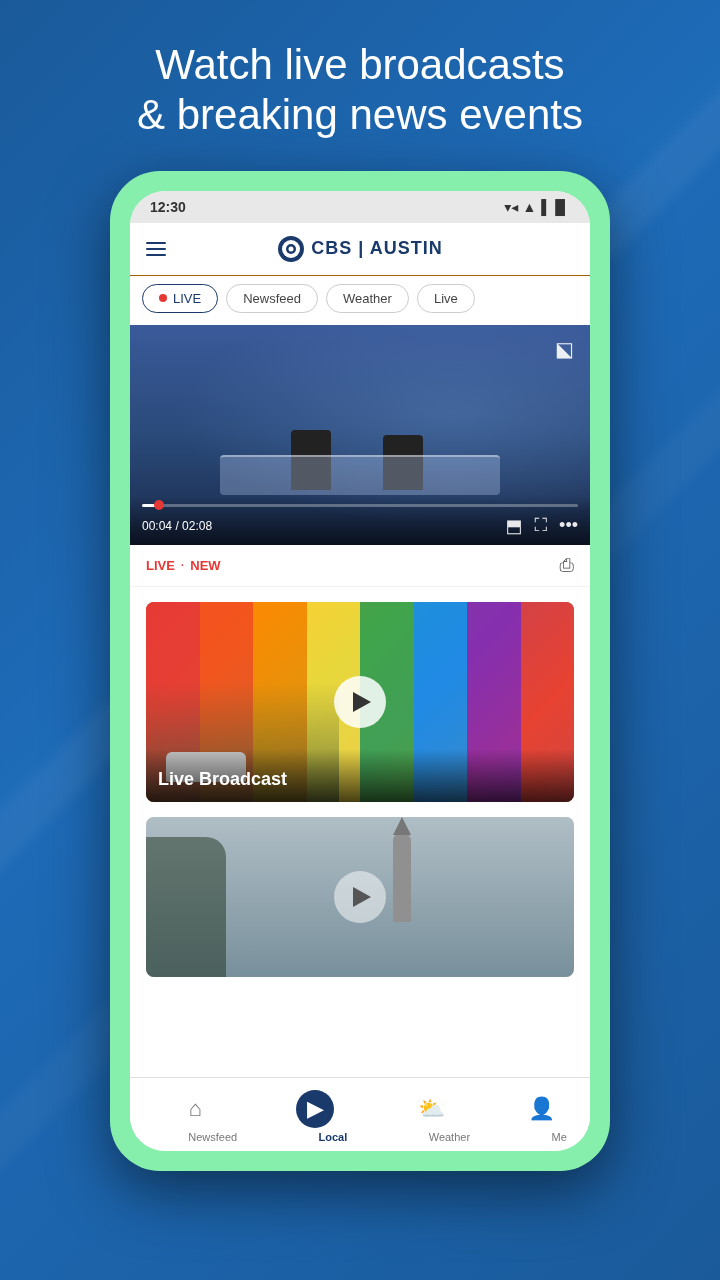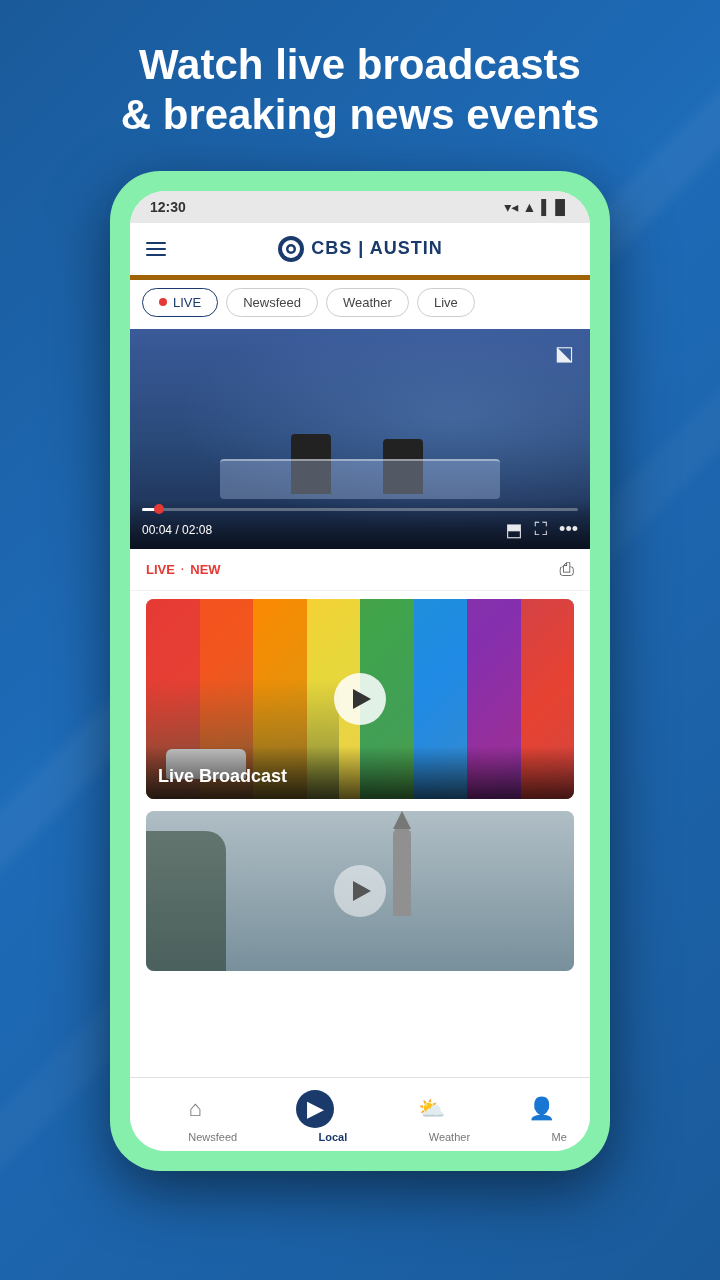"Watch live broadcasts" .headline { font-weight: 700 -> 400 }
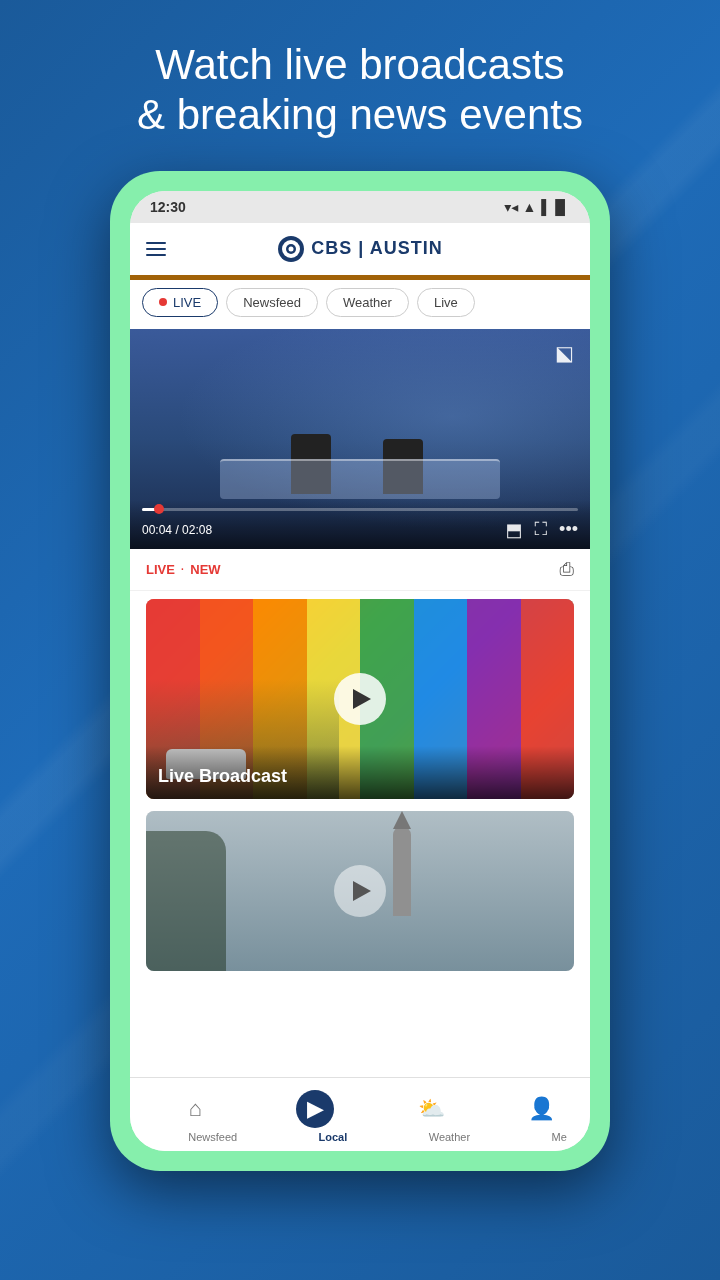"CBS | AUSTIN" .app-header { border-bottom: 5px solid #a16207 -> 1px solid #a16207 }
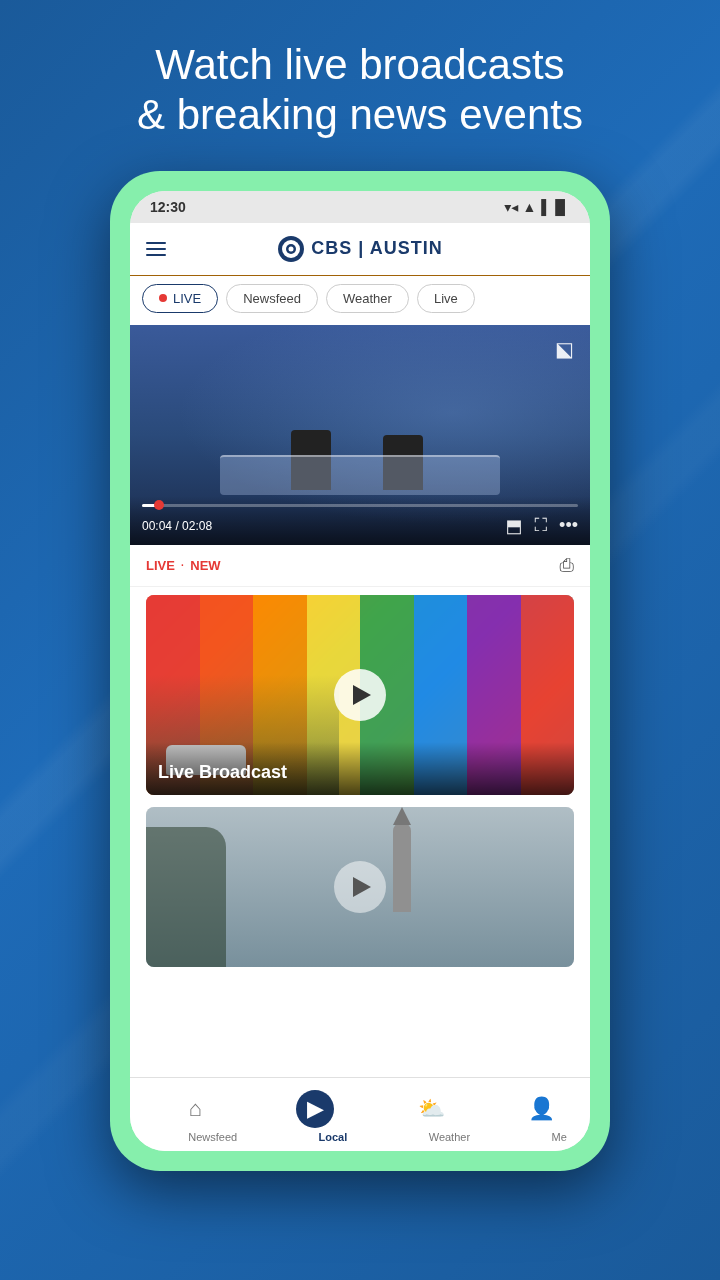"Live Broadcast" .video-card { margin: 8px 16px 12px -> 15px 16px 12px }
